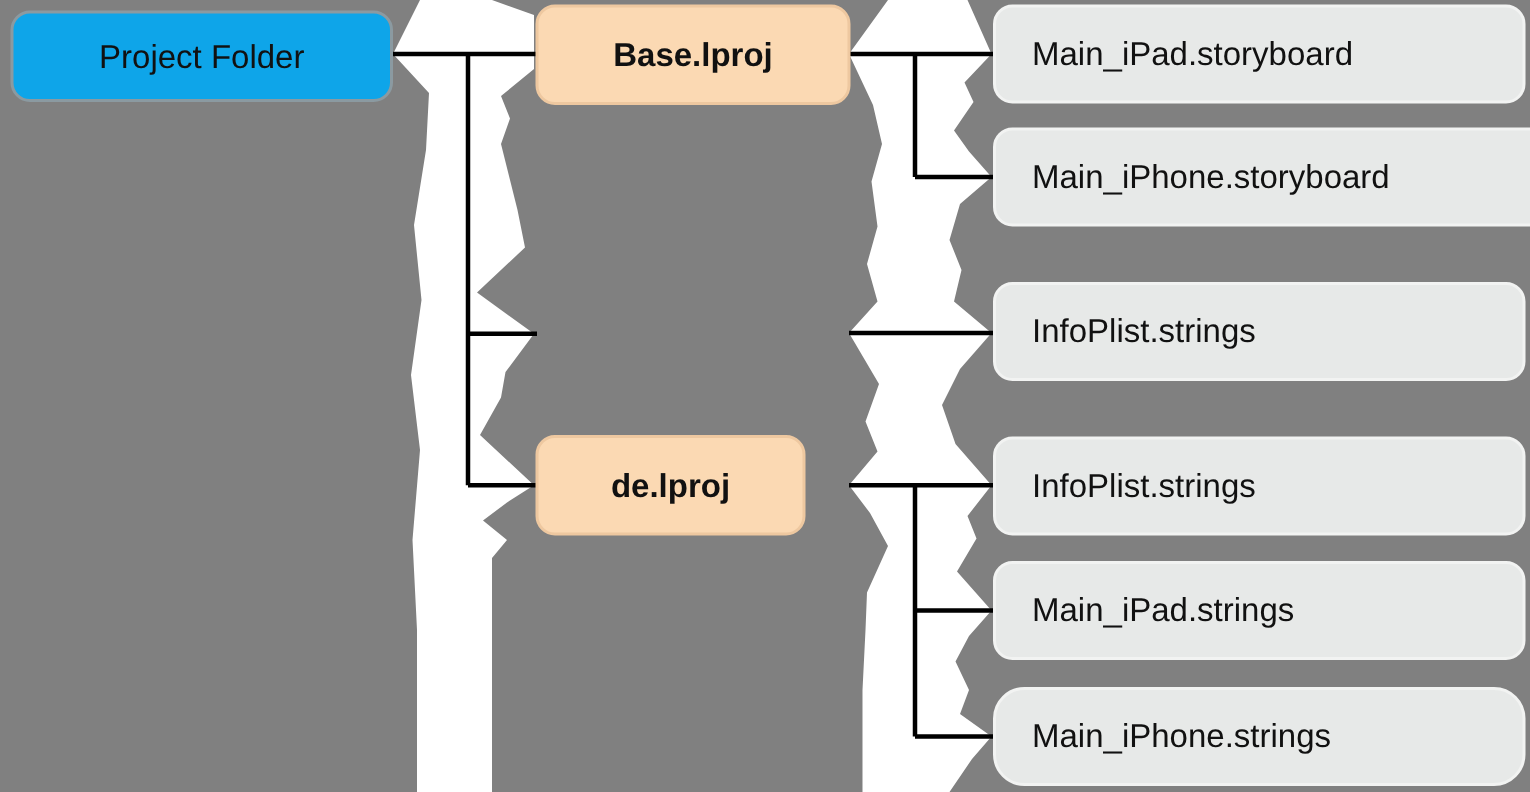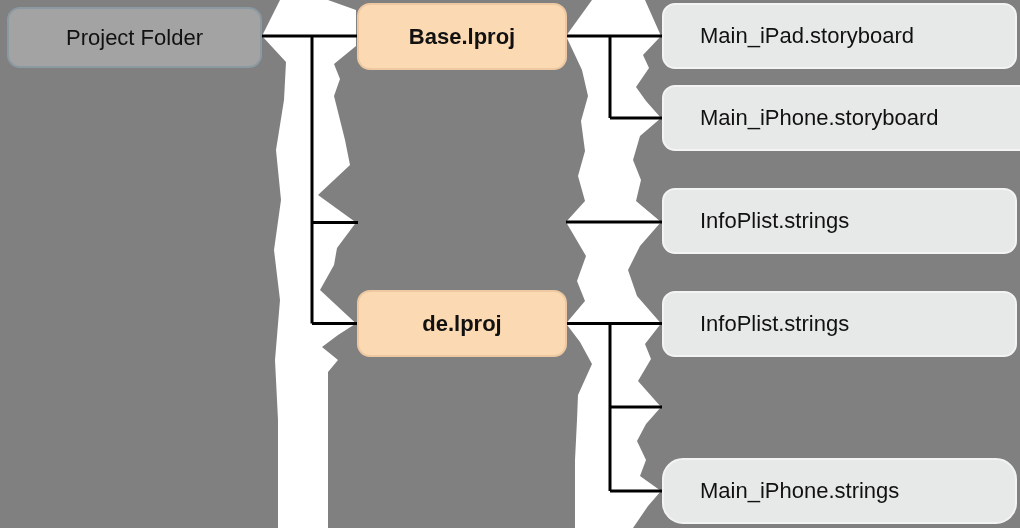"Project Folder" .node-folder { background: #a3a3a3 -> #0ea5e9 }
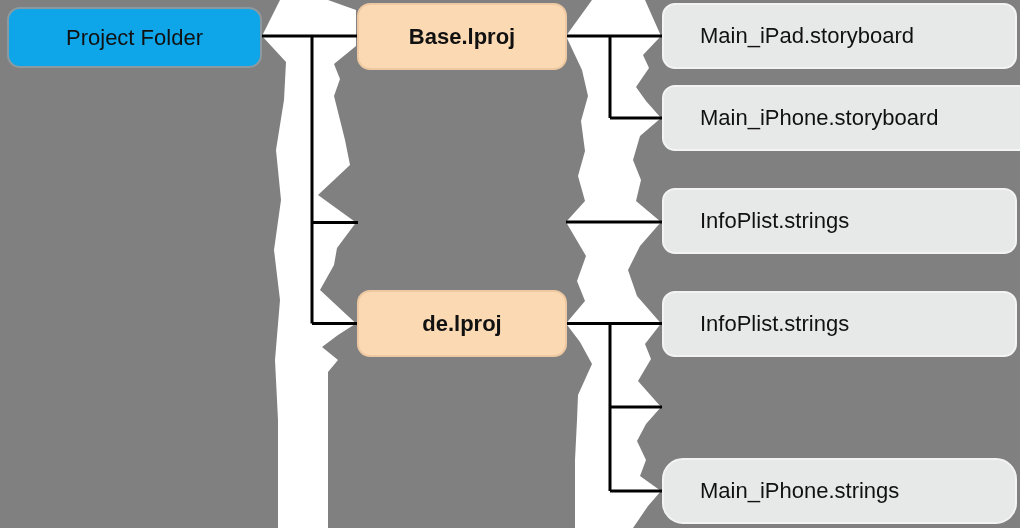"Main_iPad.storyboard" .node-file { padding-left: 36px -> 24px }
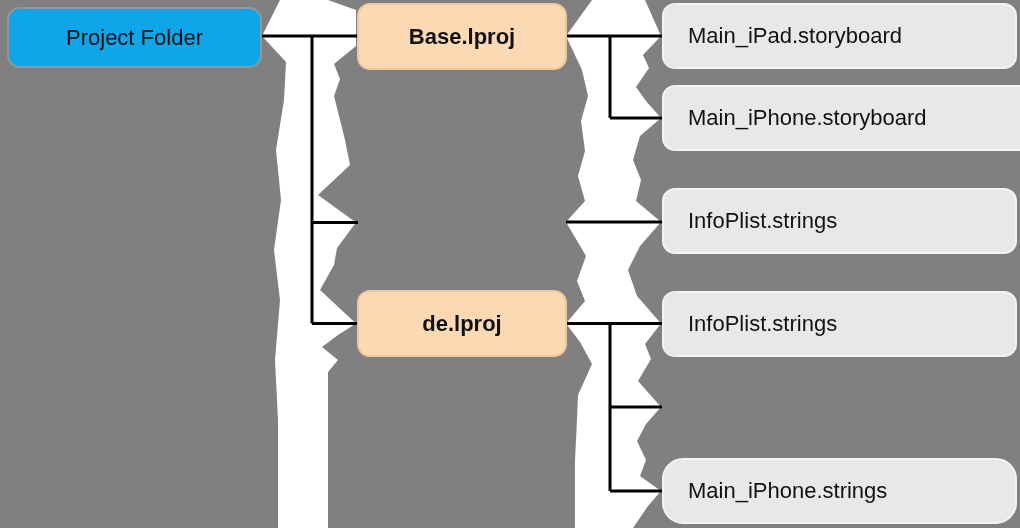"de.lproj" #node-de-lproj { width: 210px -> 180px }
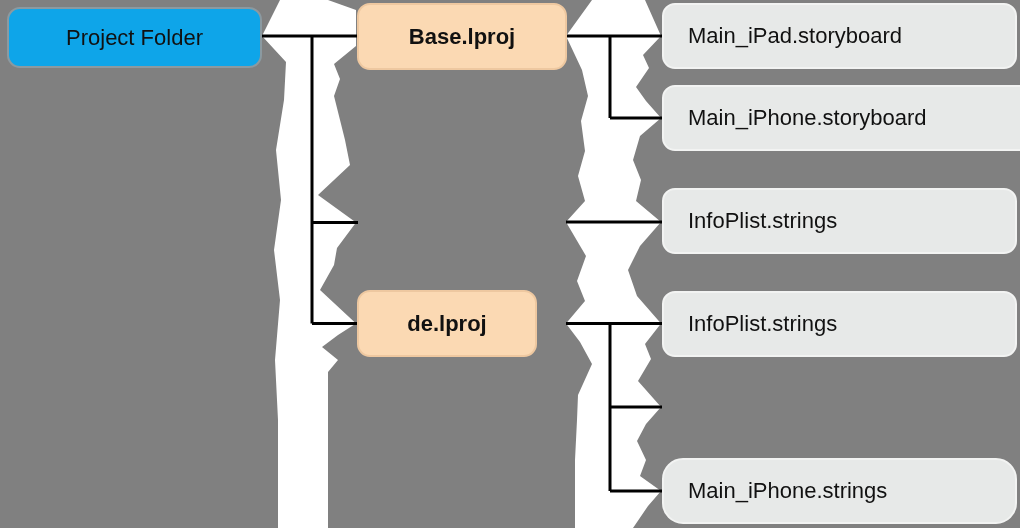"Main_iPad.strings" div.node { html: none -> <div> <span>Main_iPad.strings</span> </div> }
